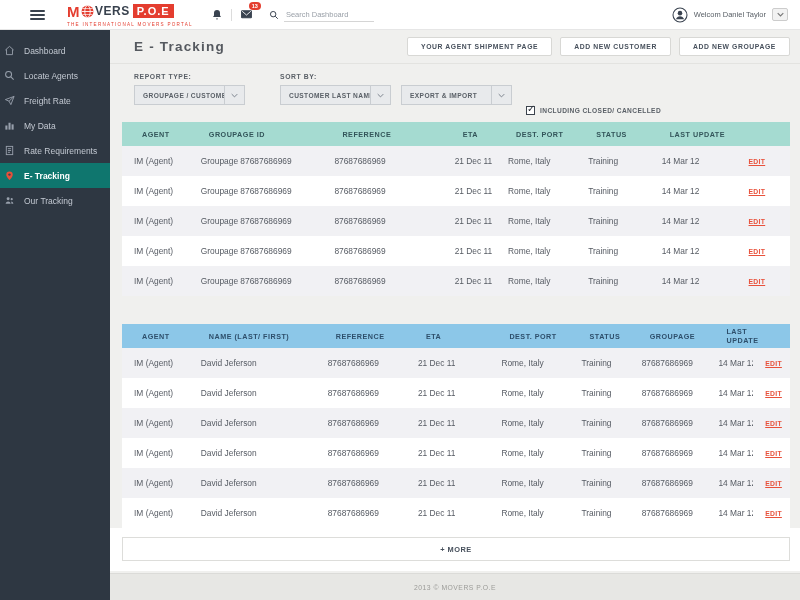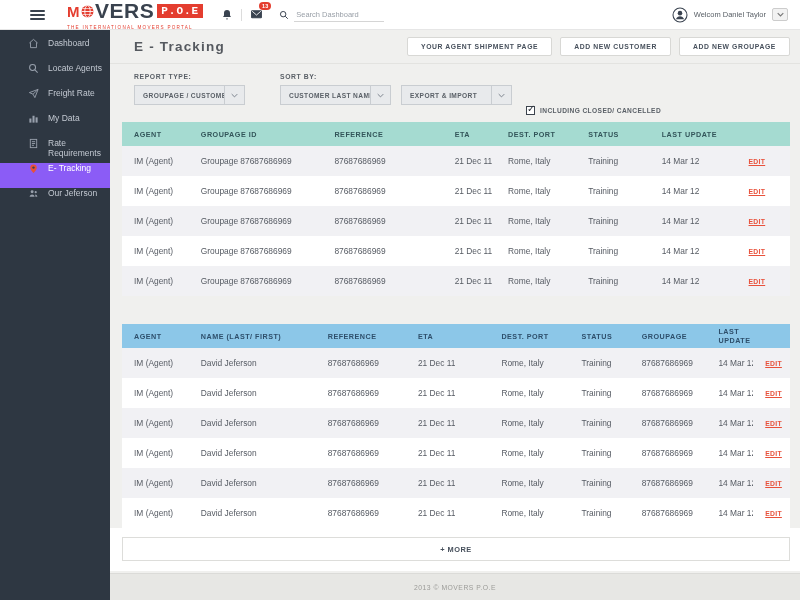"VERS" .logo-vers { font-size: 21px -> 12px }
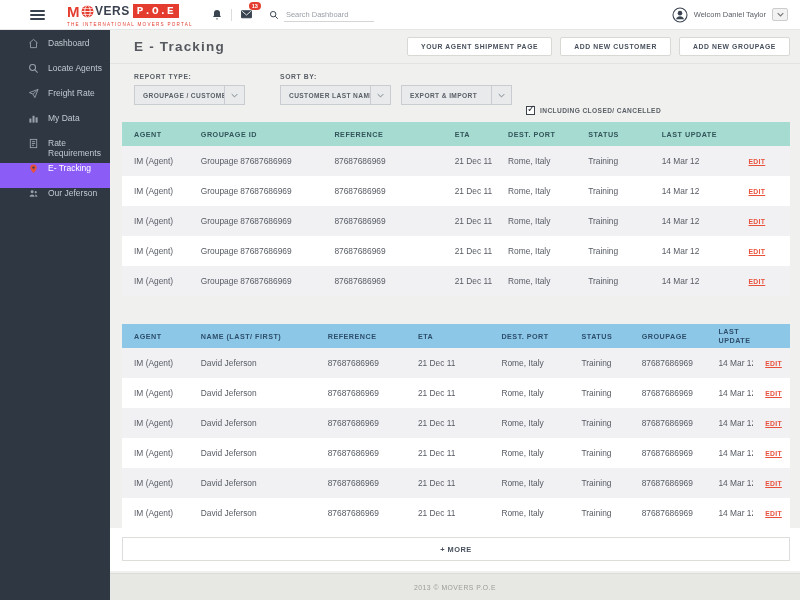"P.O.E" .logo-badge { font-family: Liberation Mono, monospace -> none }
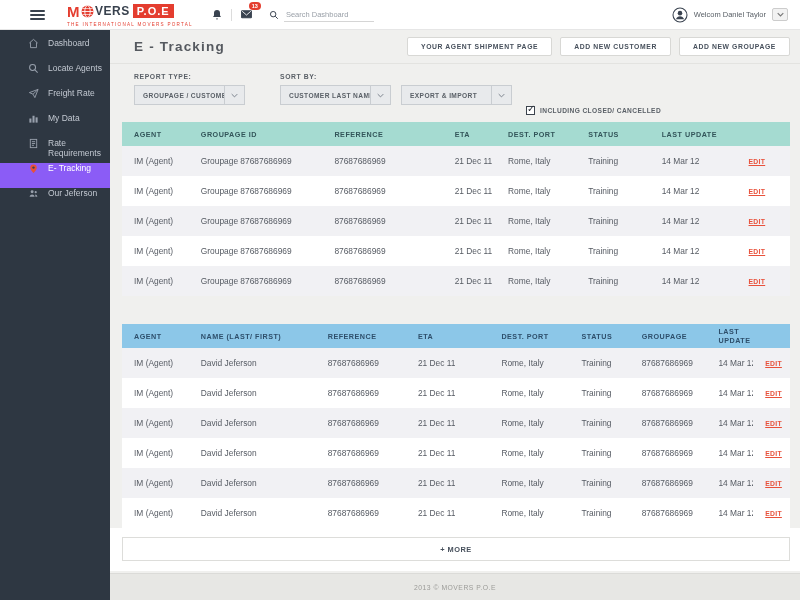"Dashboard" .side-item { align-items: none -> center; padding-left: 28px -> 4px }
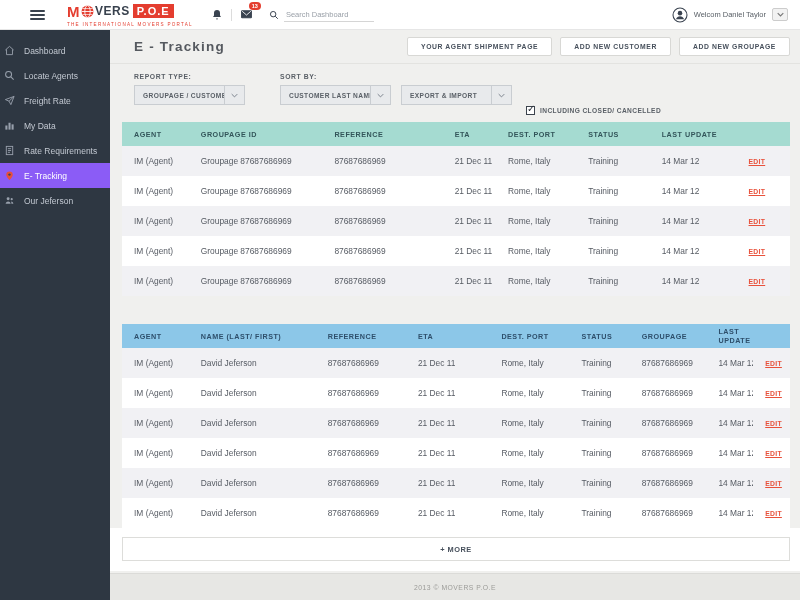"AGENT" thead th { padding-left: 12px -> 20px }
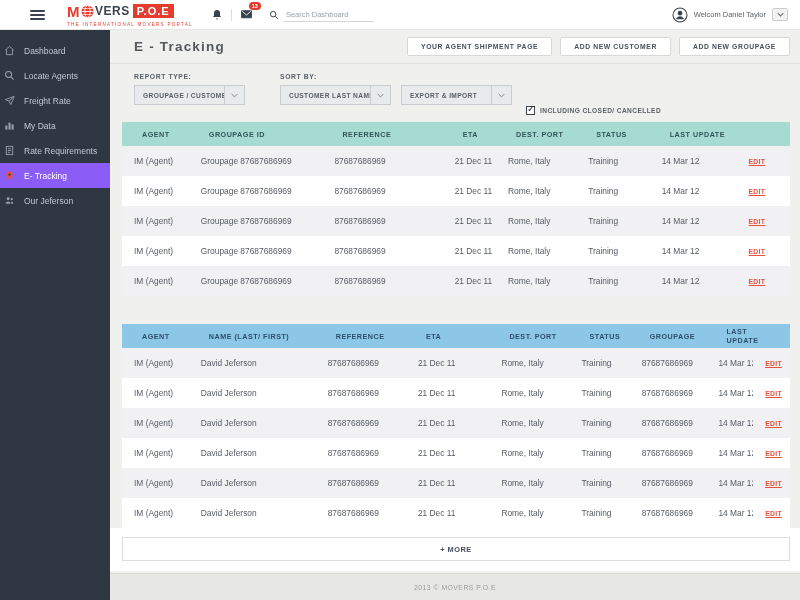"E- Tracking" .side-item.active { background: #8b5cf6 -> #0f766e; font-weight: none -> bold }
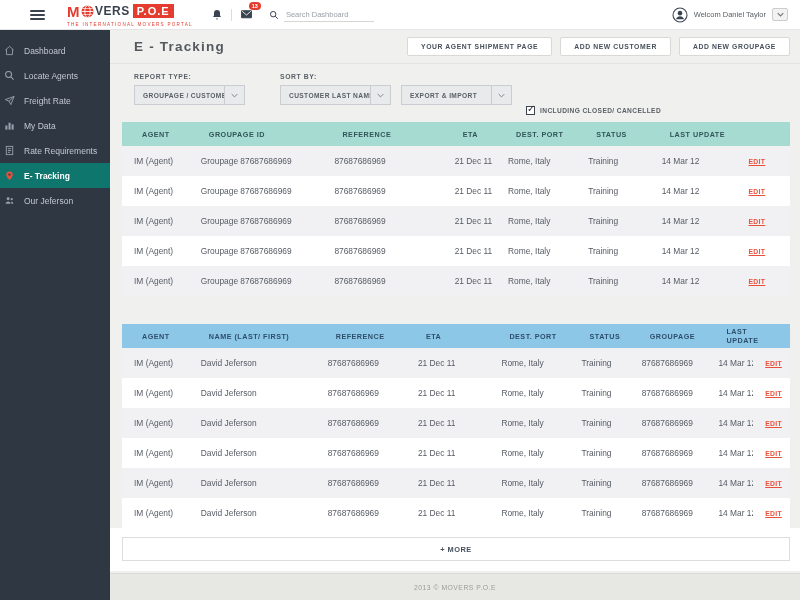"Our Jeferson" span { text: Jeferson -> Tracking }
